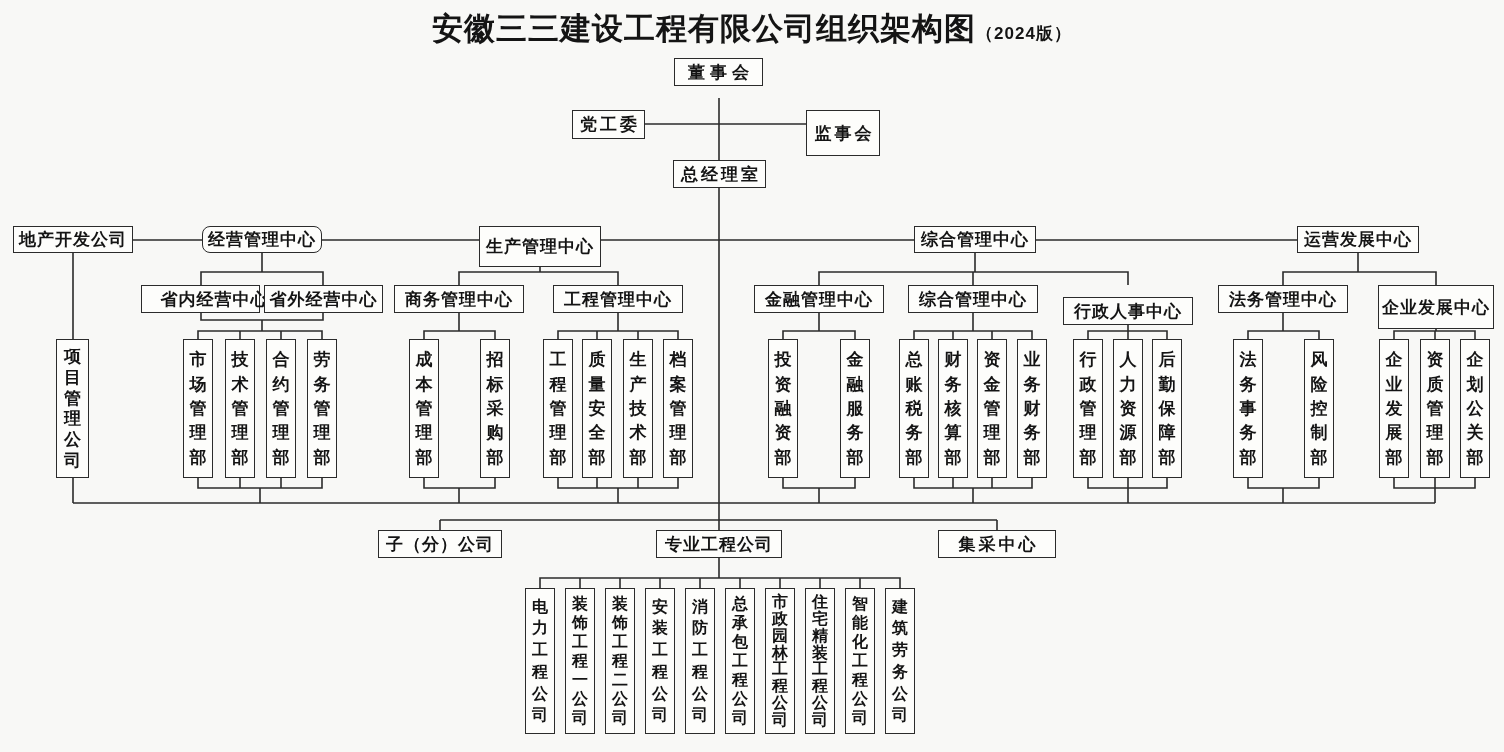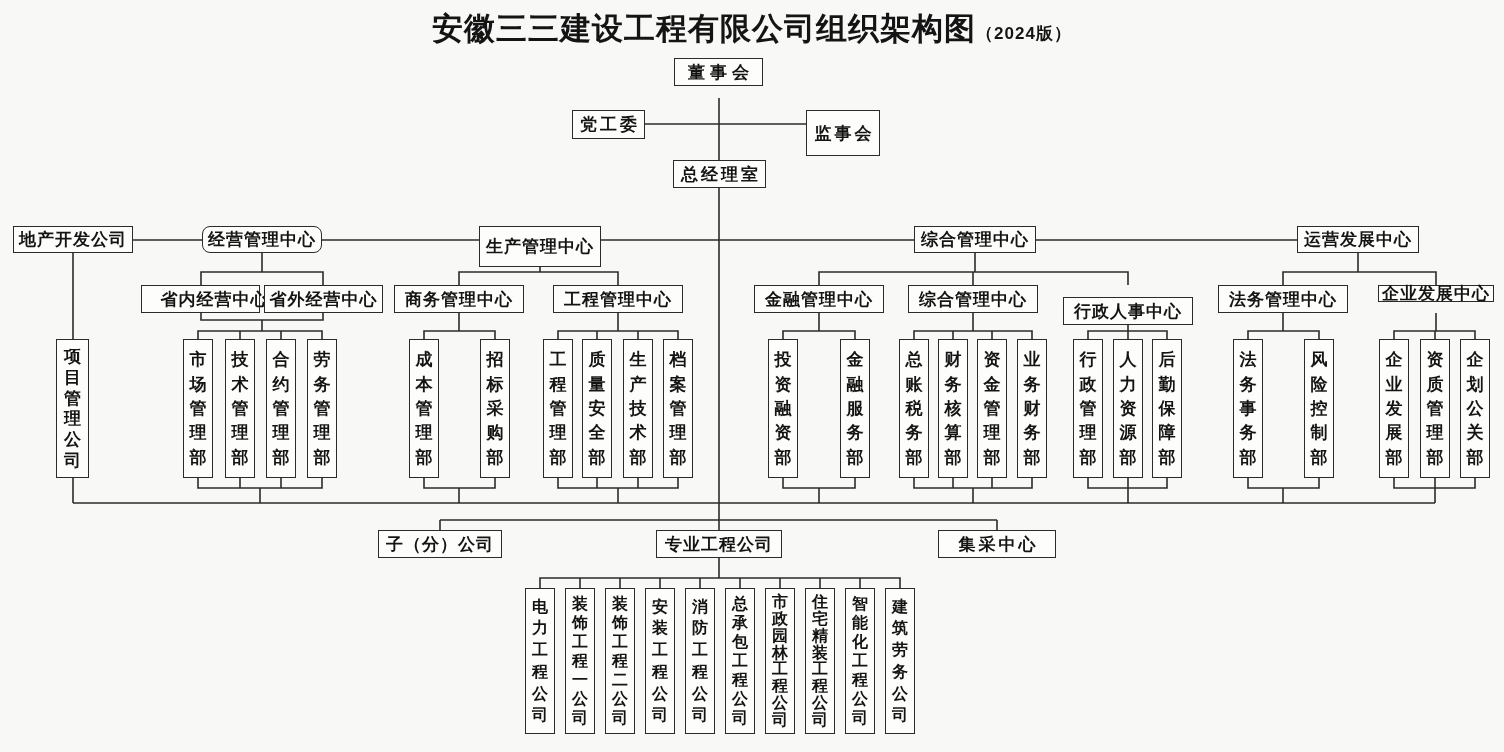"企业发展中心" div.box { height: 17px -> 44px }
